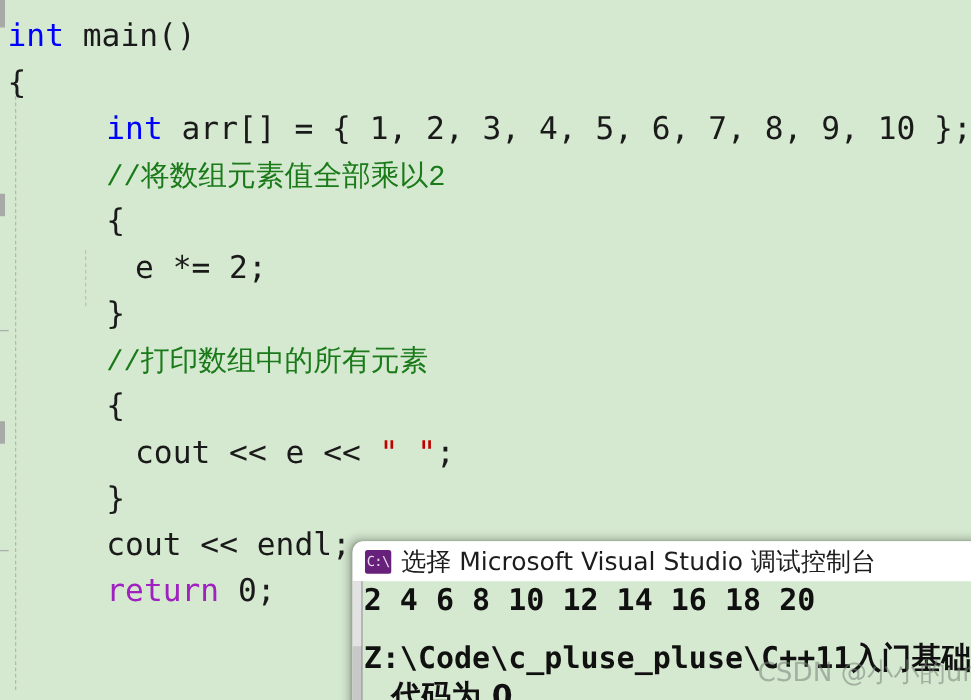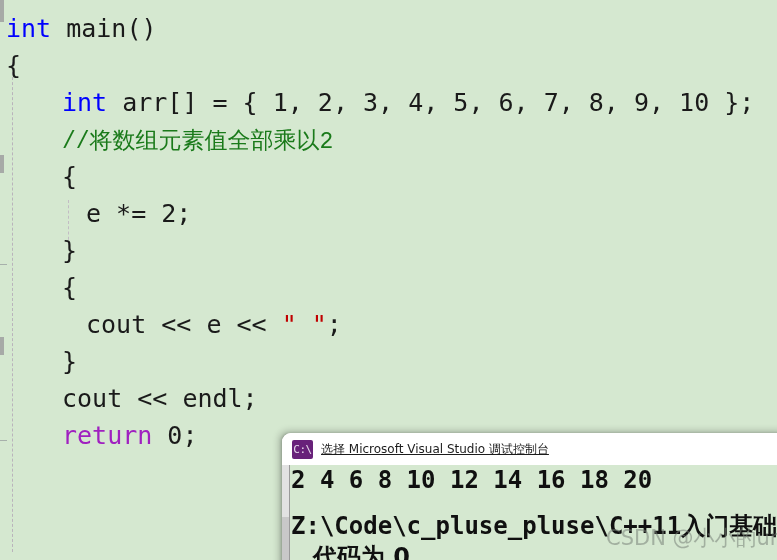"int arr[] = { 1," .ln-pad1 { padding-left: 62px -> 85px }
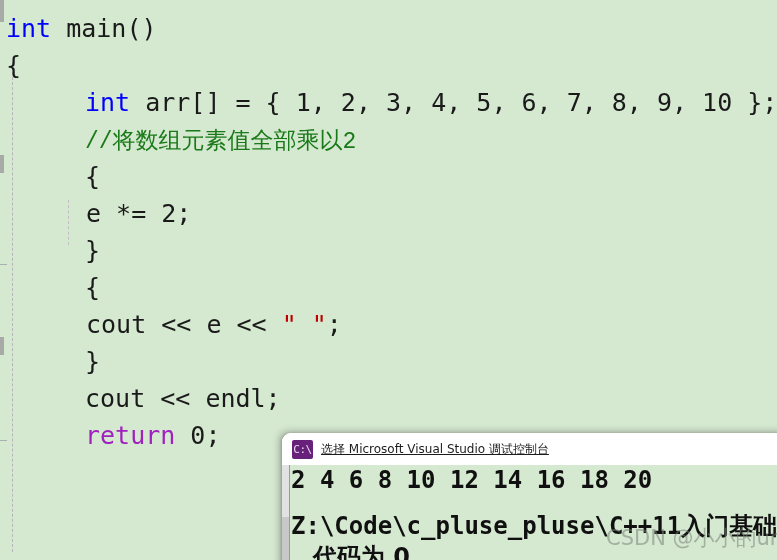"e *= 2;" .ln-pad2 { padding-left: 86px -> 108px }
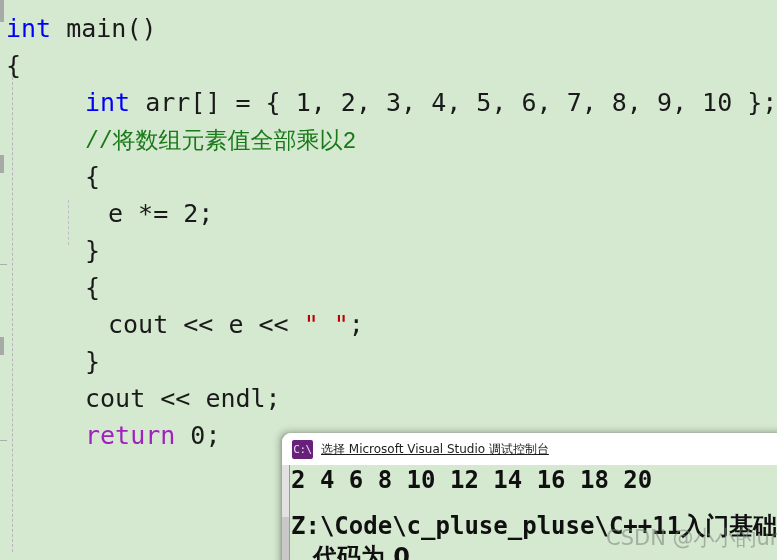"//打印数组中的所有元素" div.line { html: none -> <div><span>//打印数组中的所有元素</span></div> }
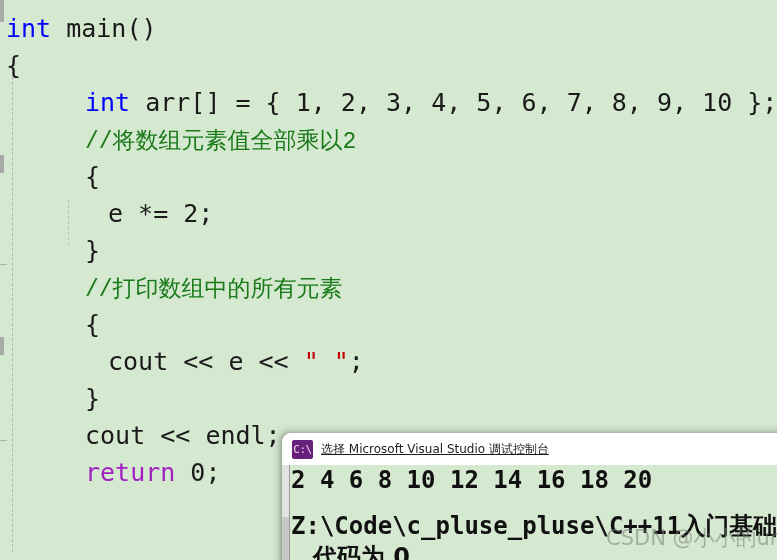"选择 Microsoft Visual Studio 调试控制台" .console-title-text { font-size: 12px -> 20px; text-decoration: underline -> none }
